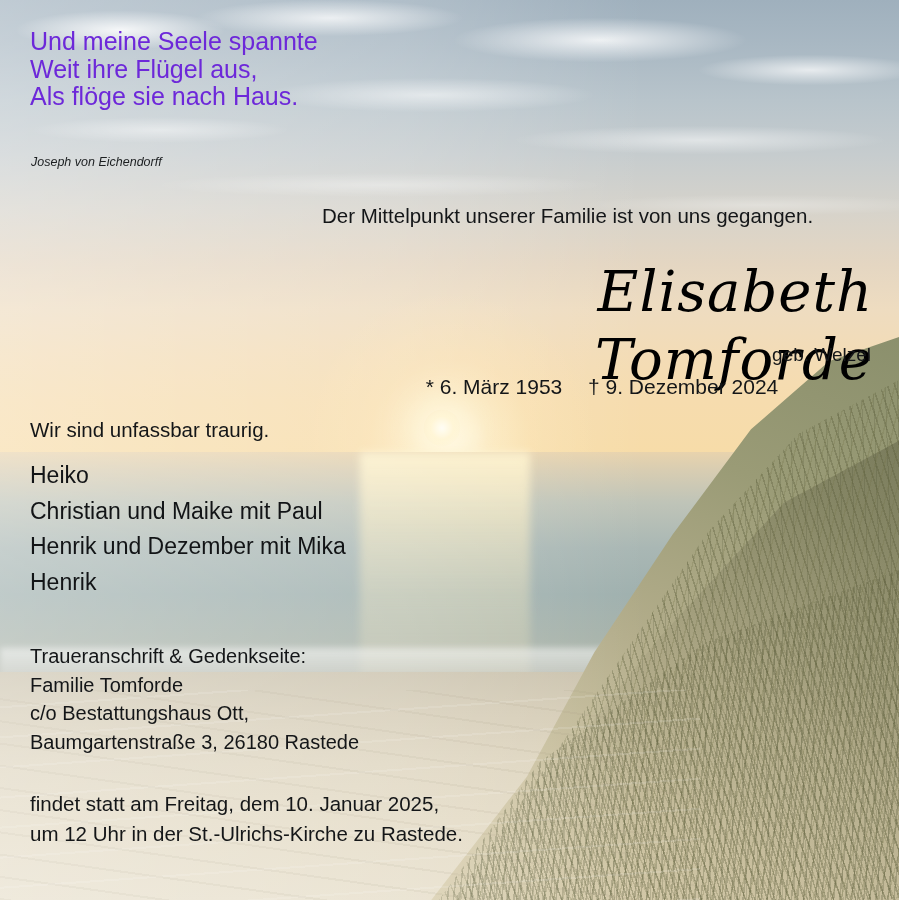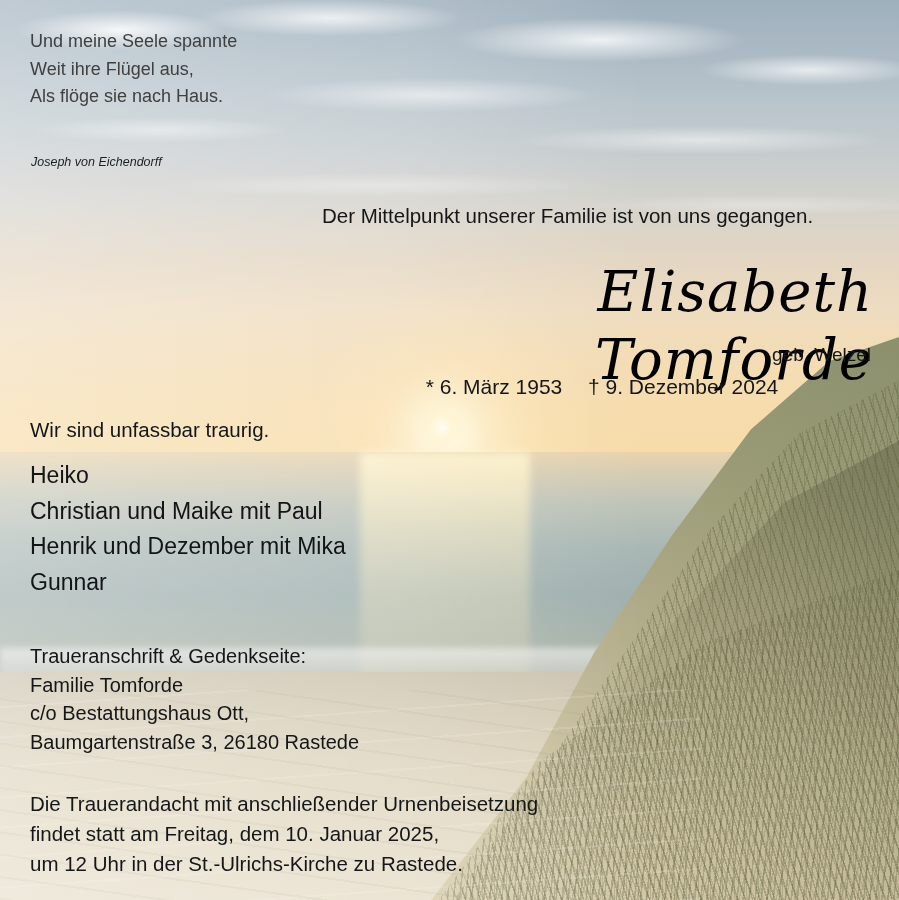"Und meine Seele spannte" .poem { color: #404040 -> #6d28d9; font-size: 18px -> 25px }
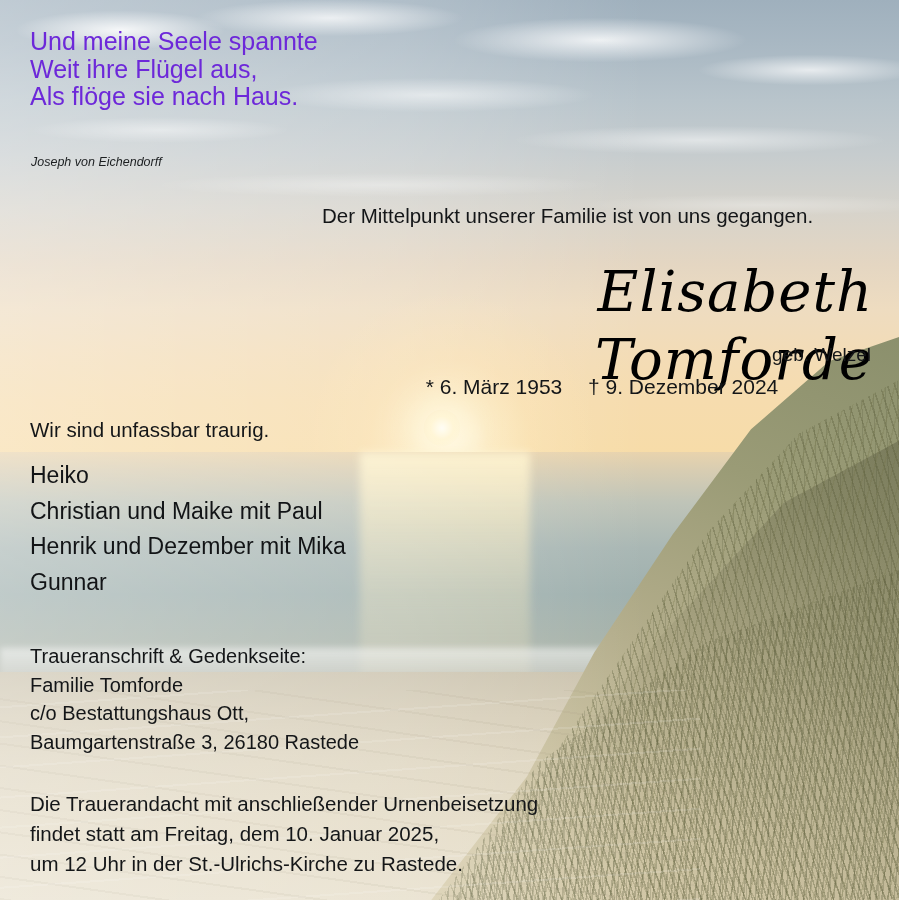"Gunnar" div { text: Gunnar -> Henrik }
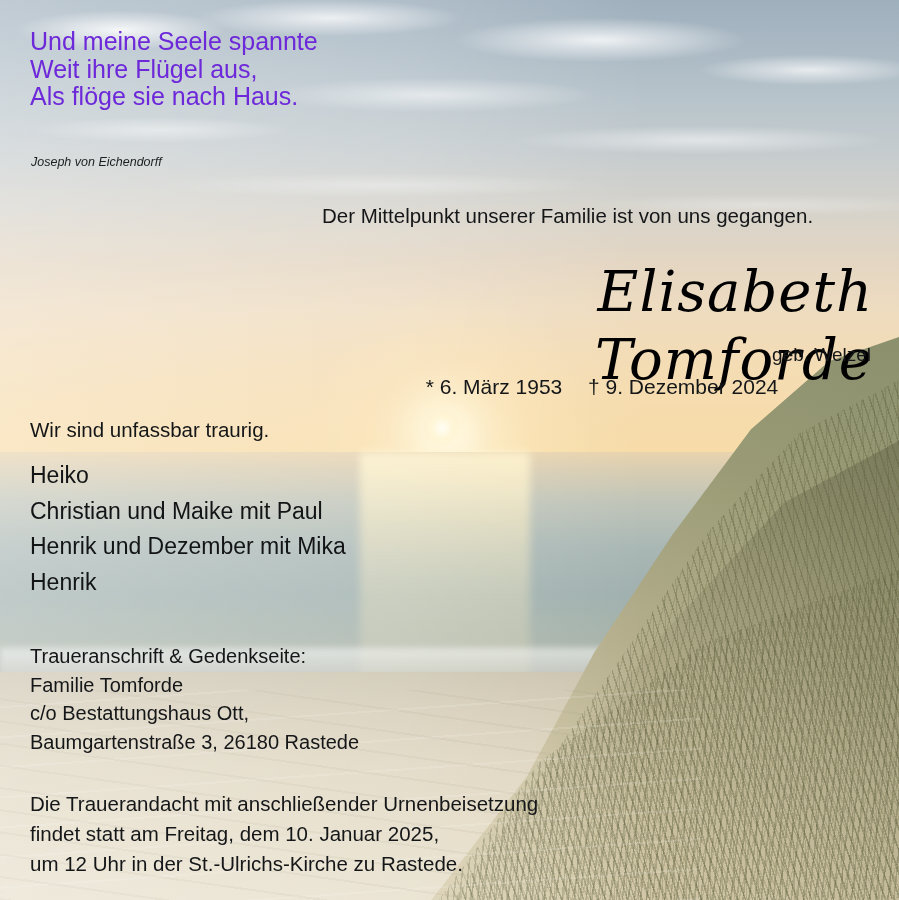"Die Trauerandacht mit anschließender" div { html: <div>Die Trauerandacht mit anschließender Urnenbeisetzung</div> -> none }
